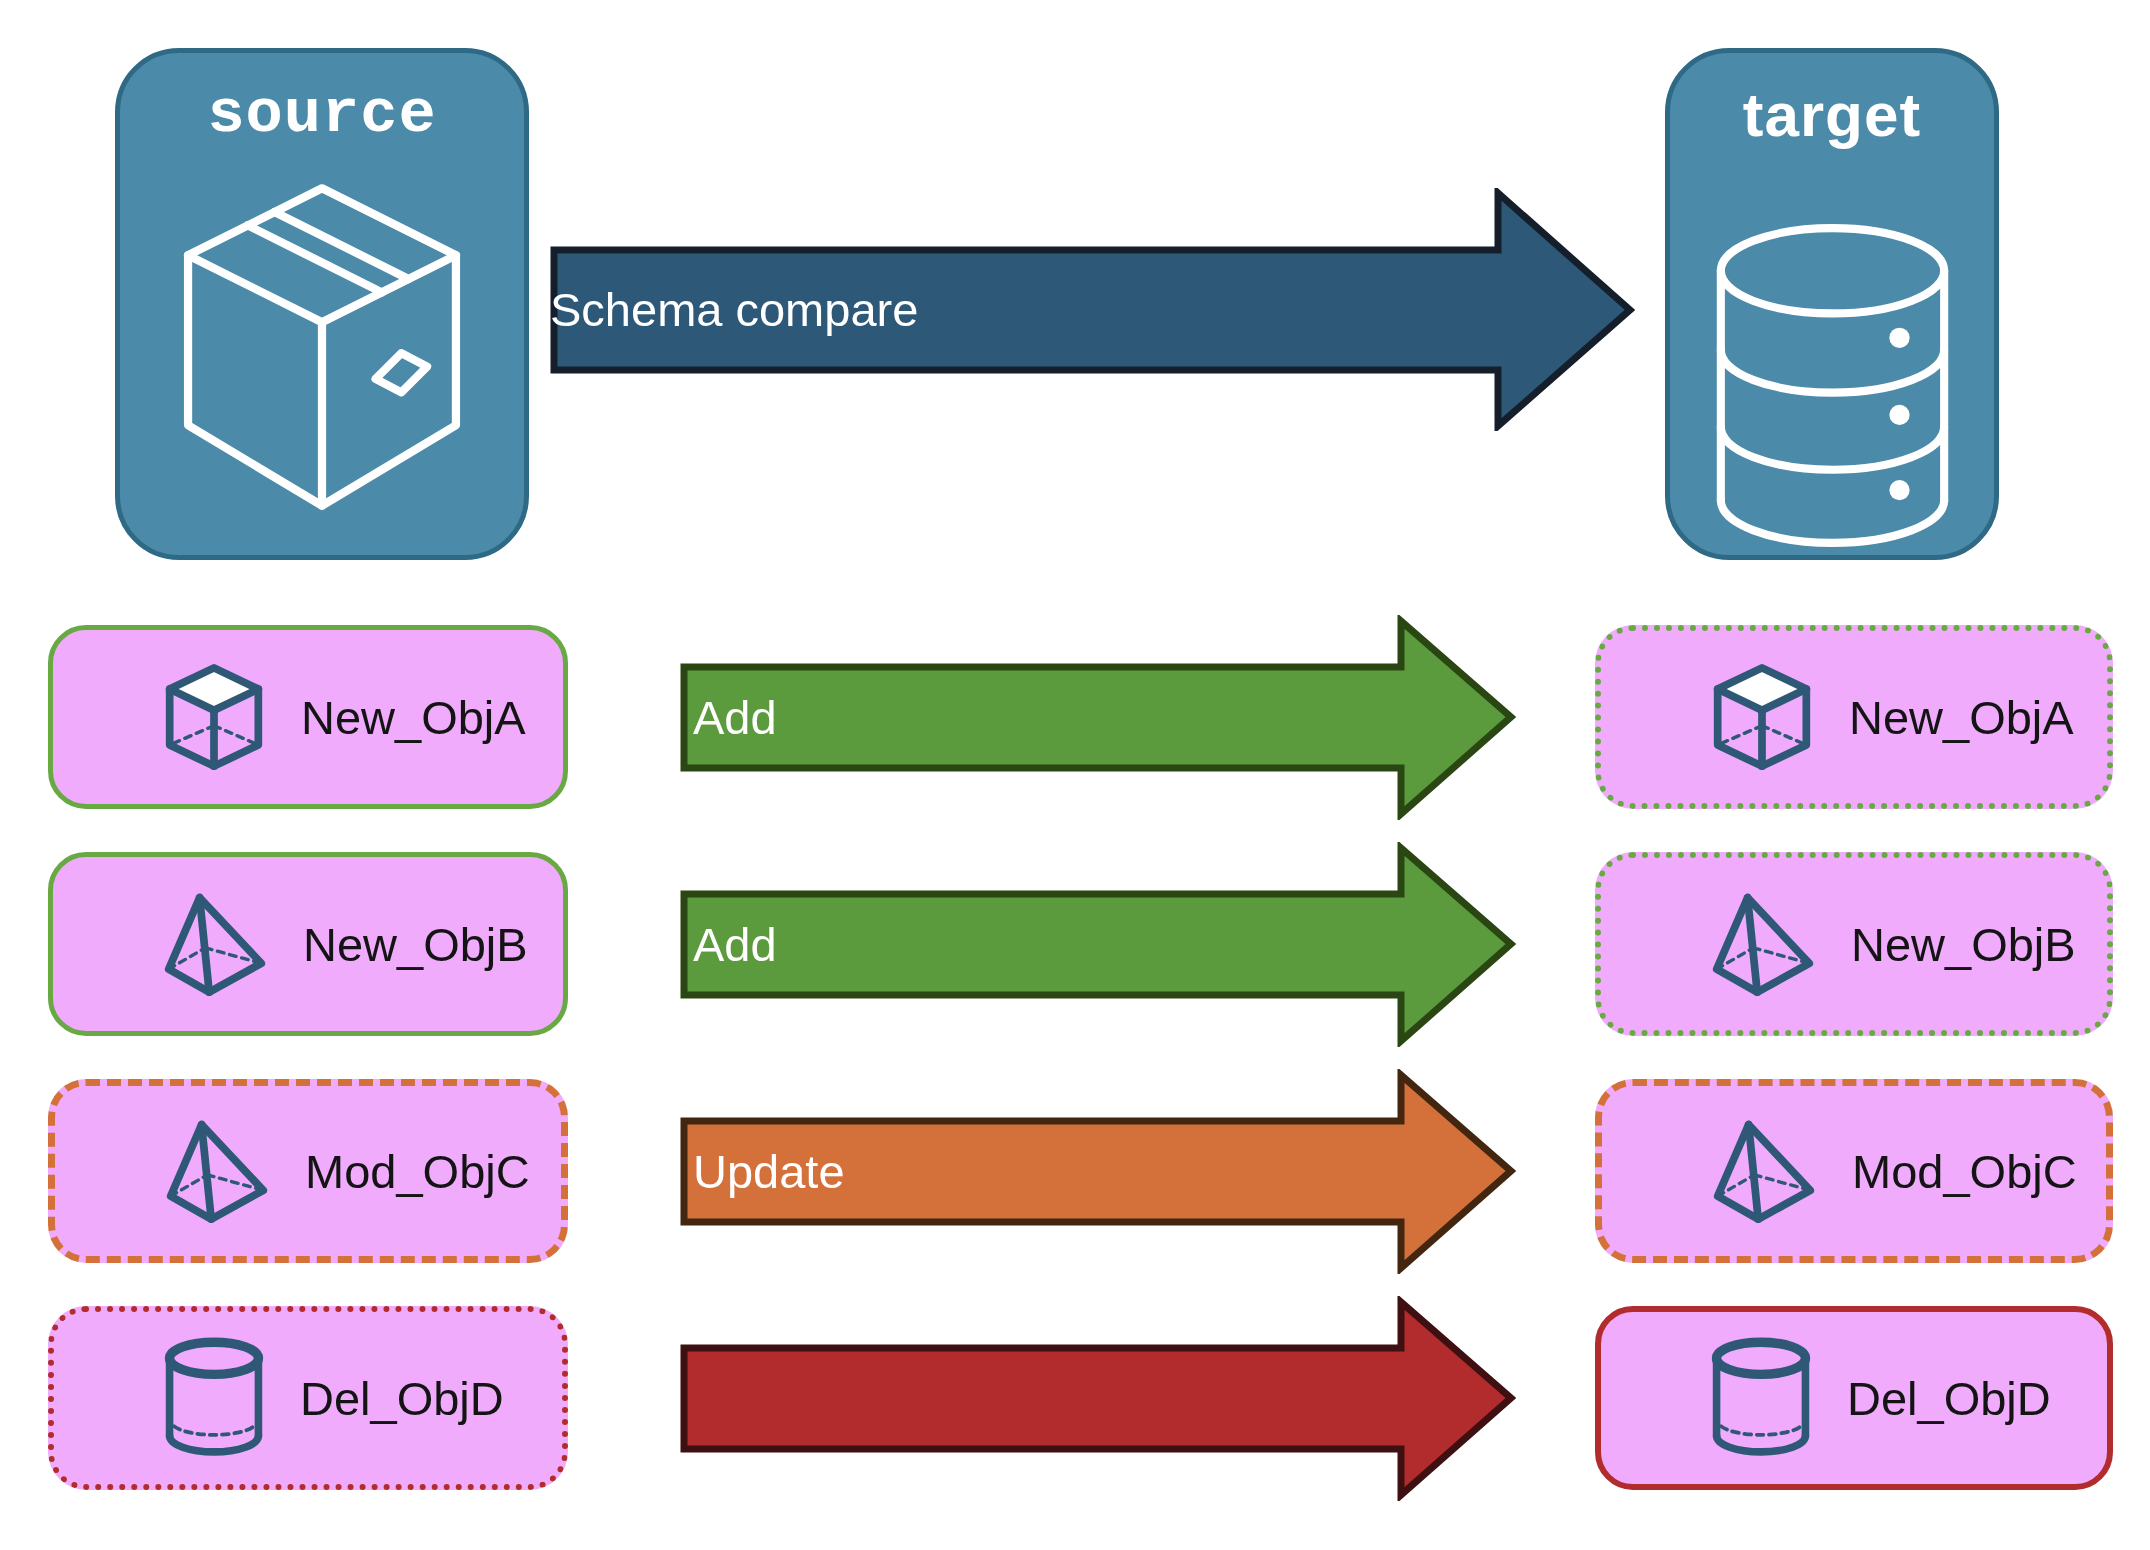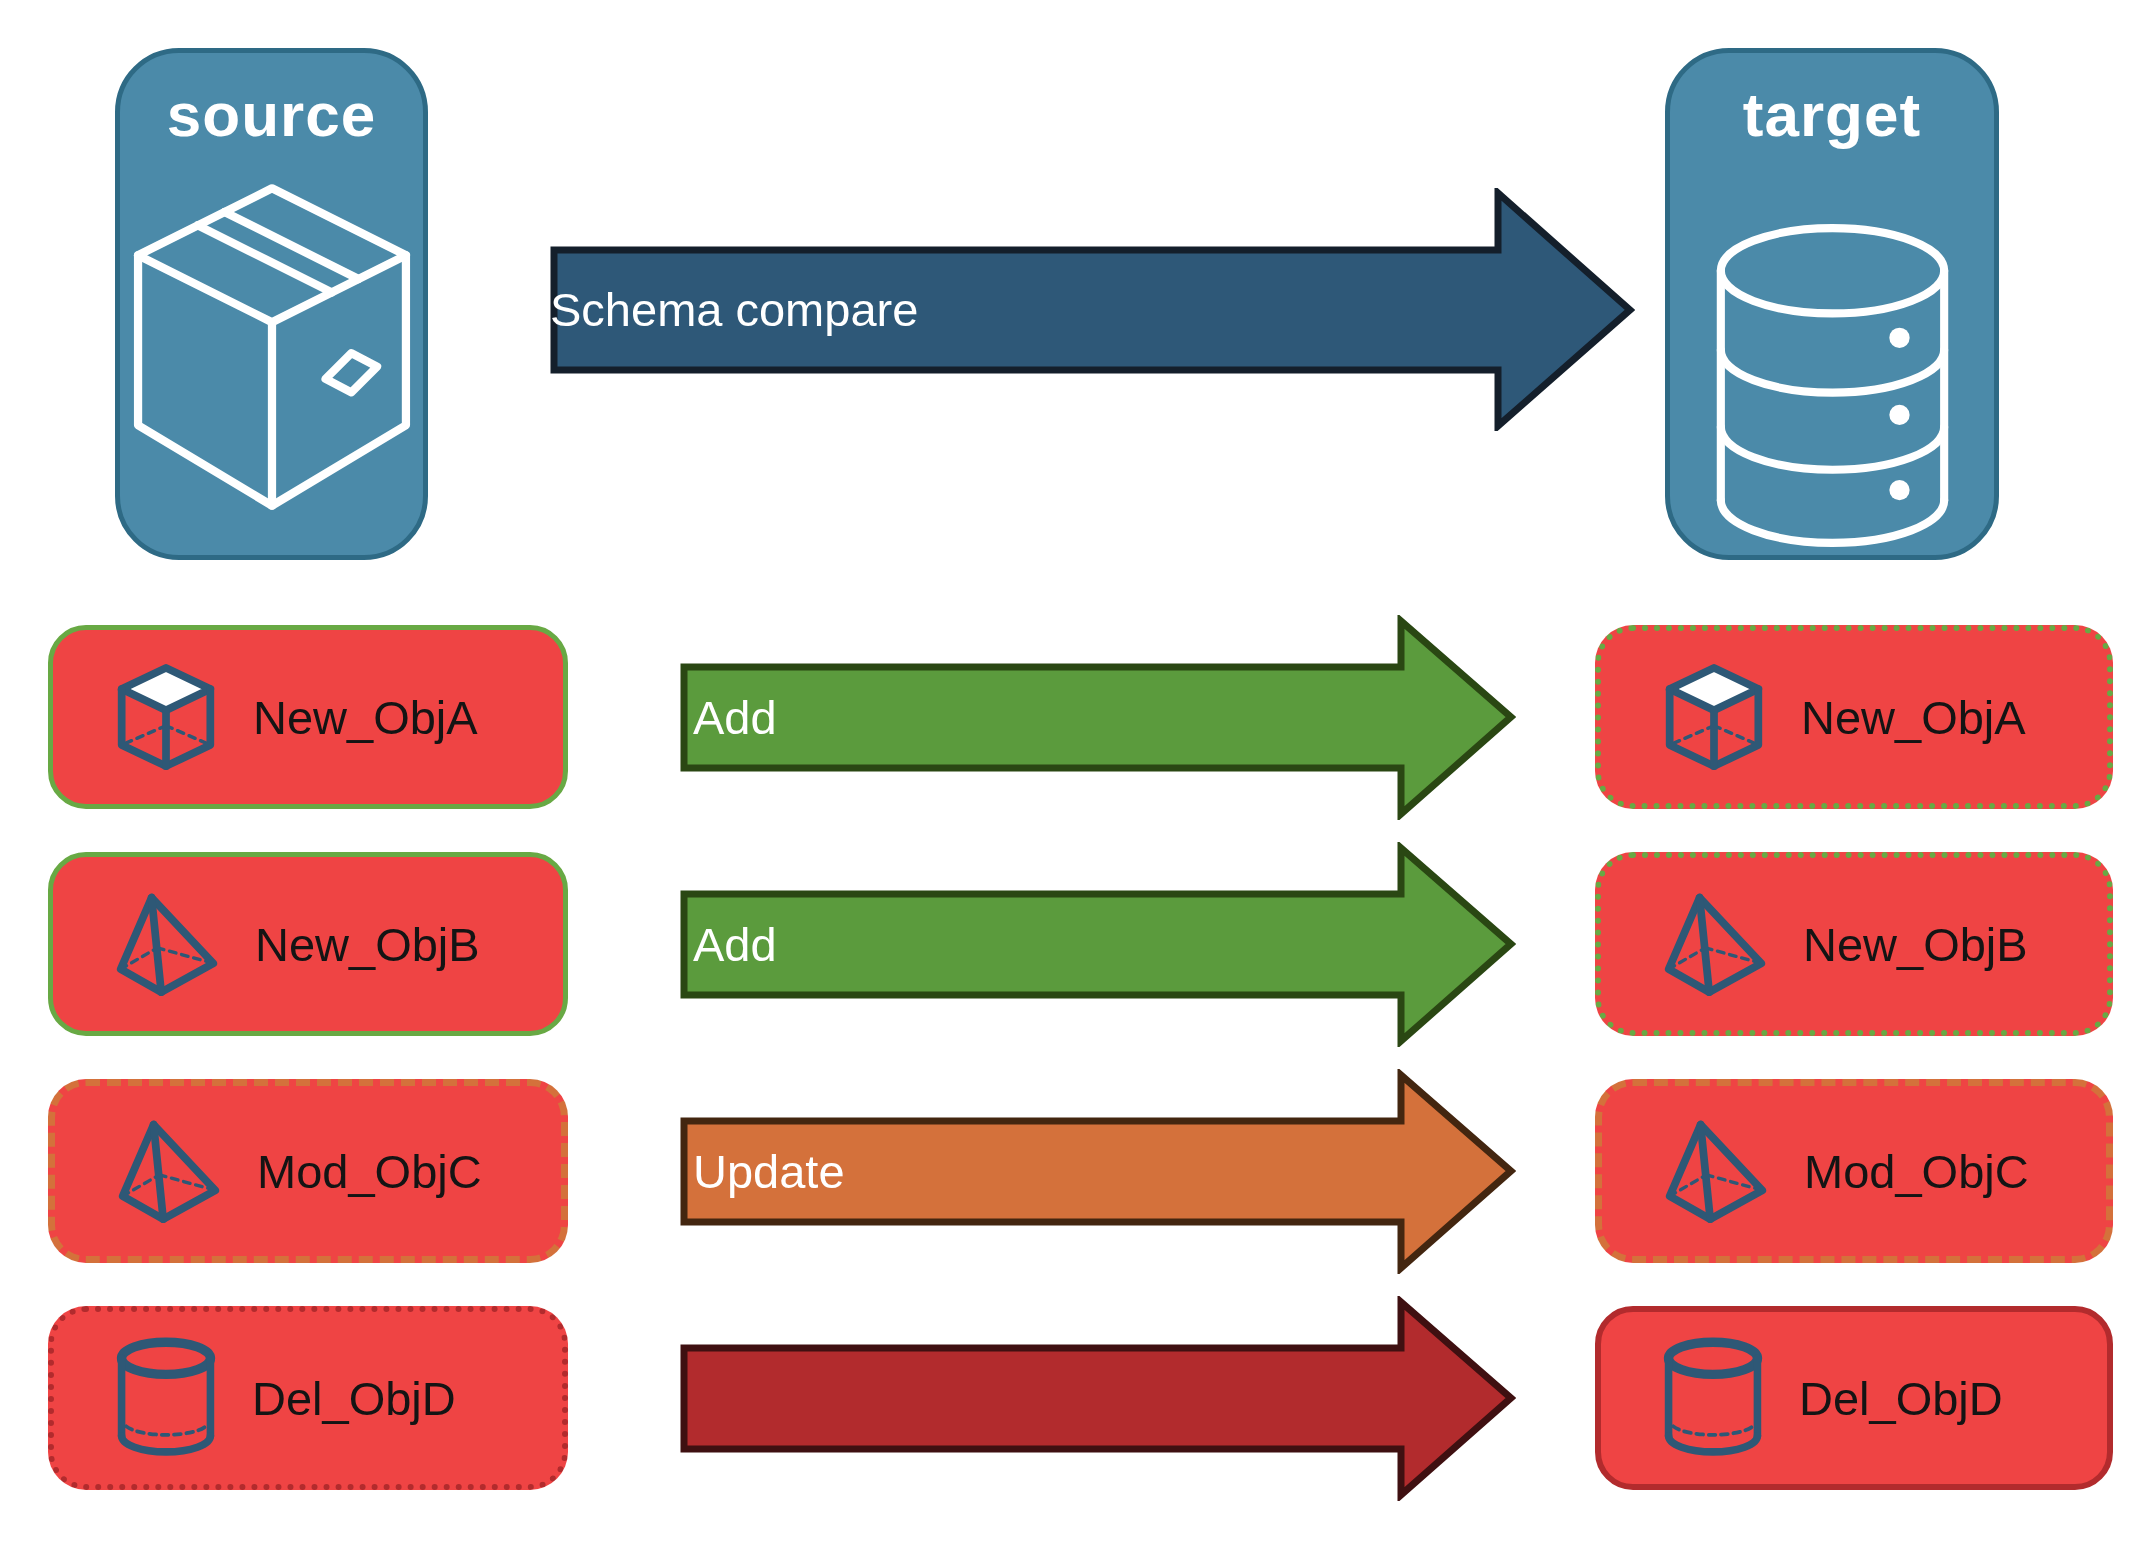"source" .node-source { font-family: none -> Liberation Mono, monospace; width: 313px -> 414px }
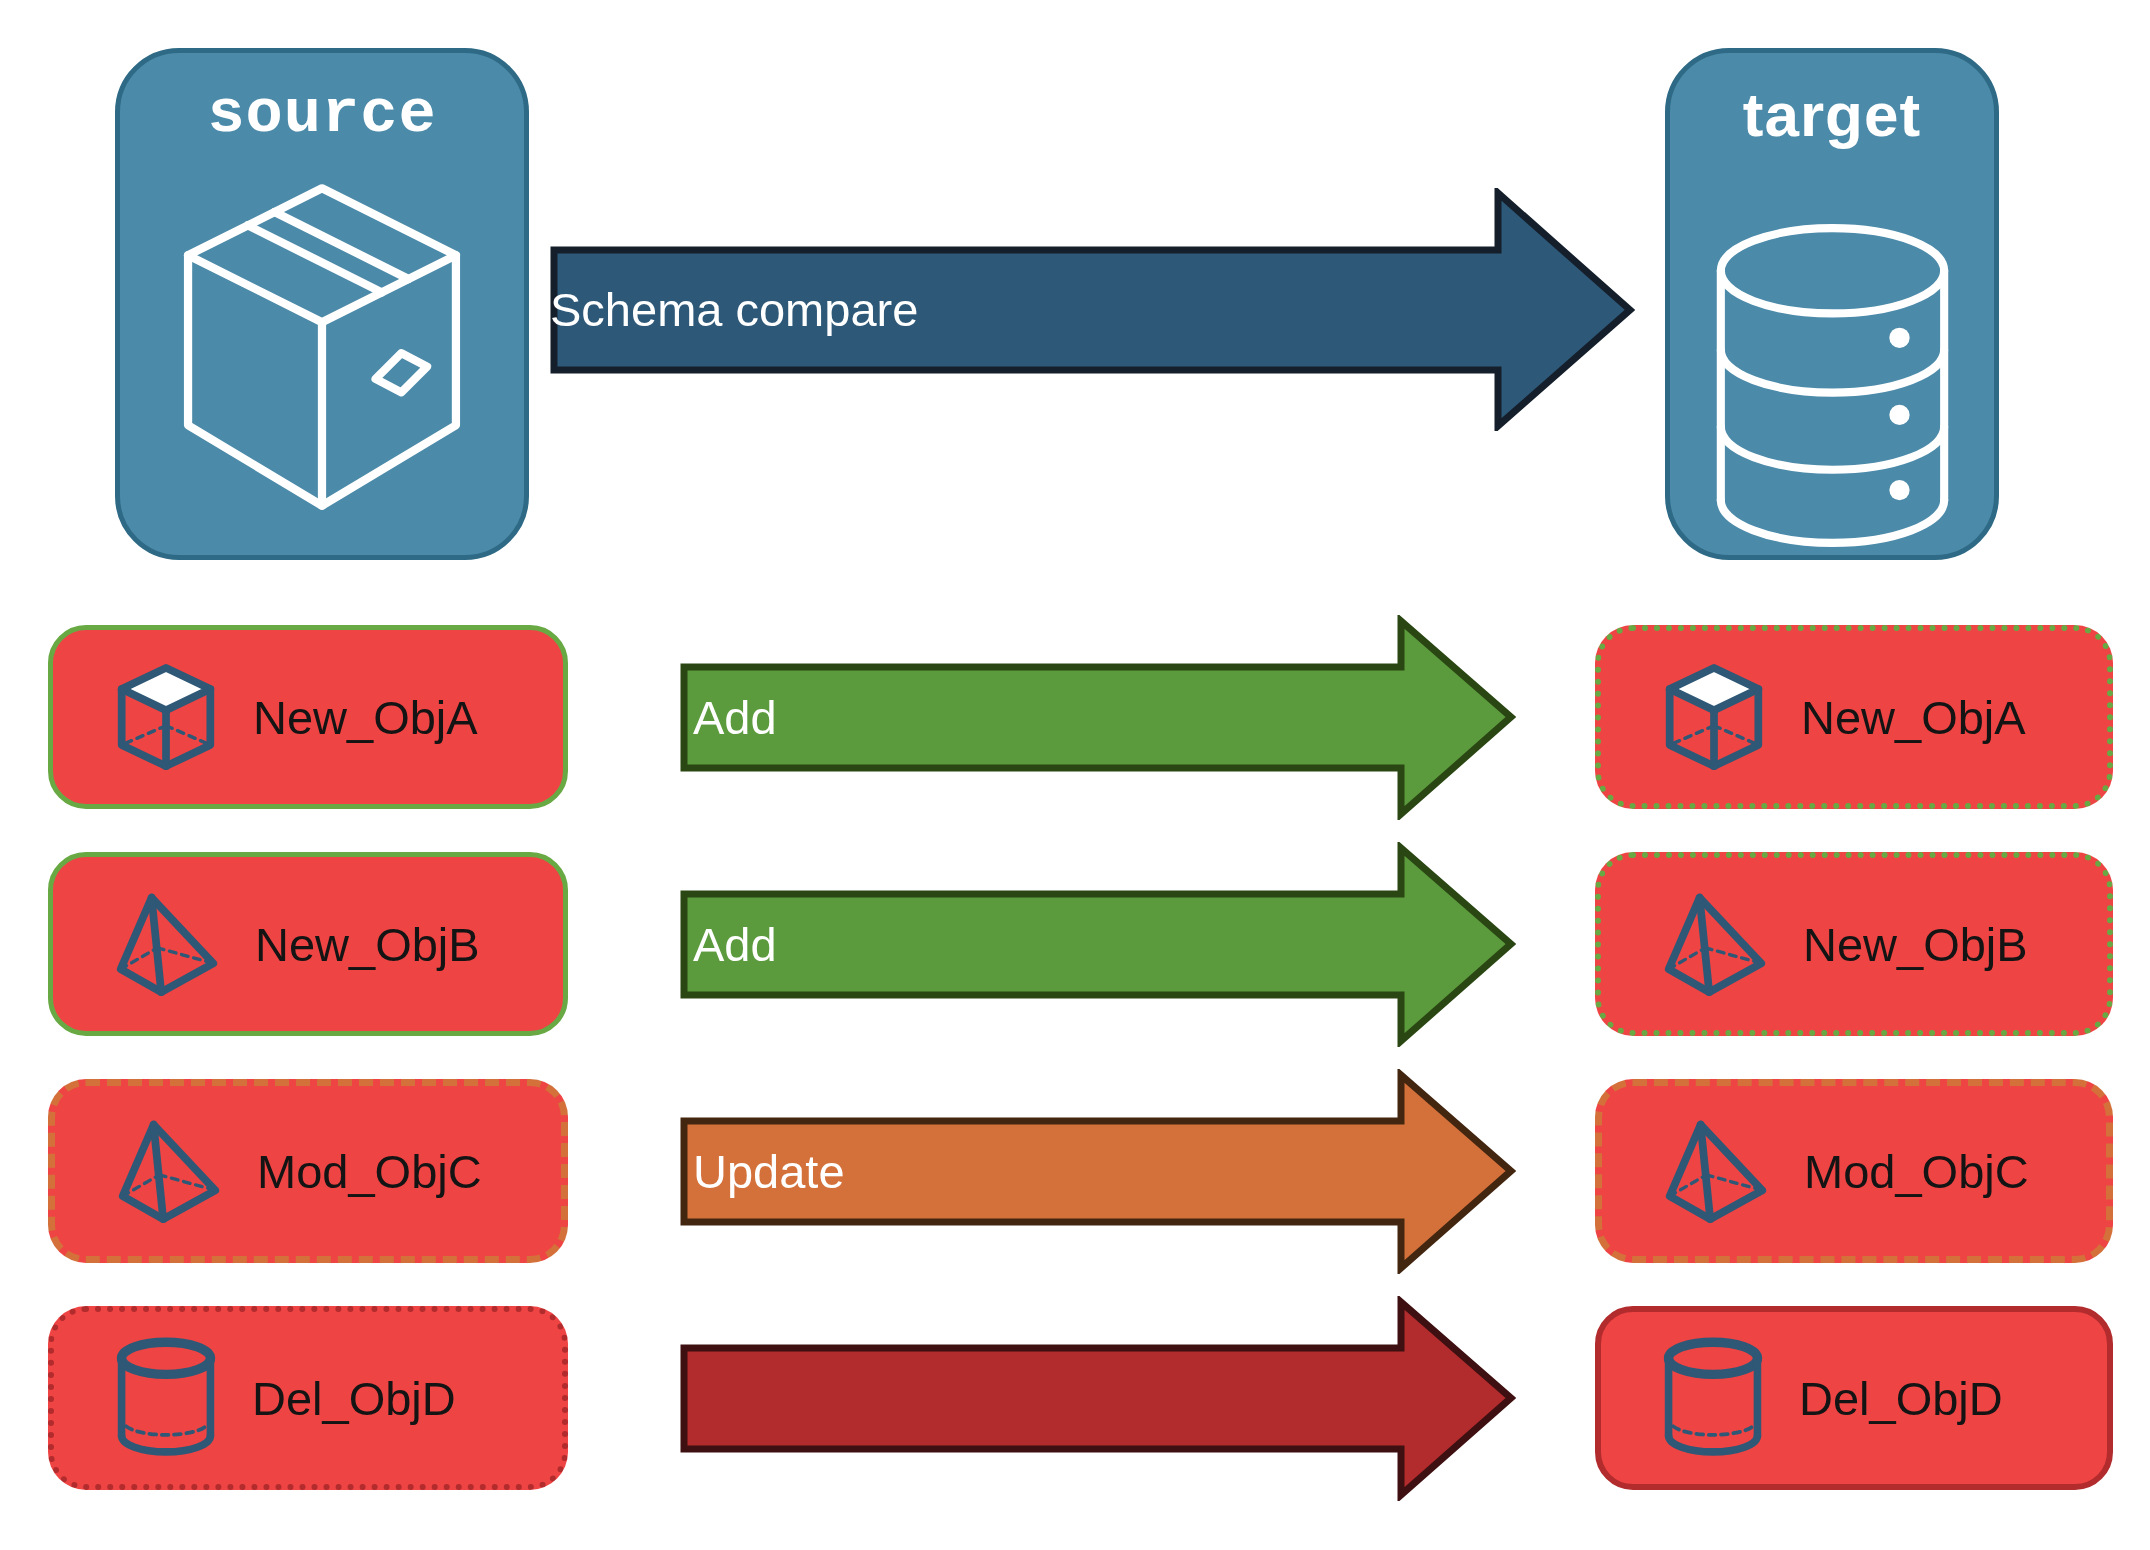"New_ObjA" .card { background: #ef4444 -> #f0abfc; padding-left: 60px -> 108px }
